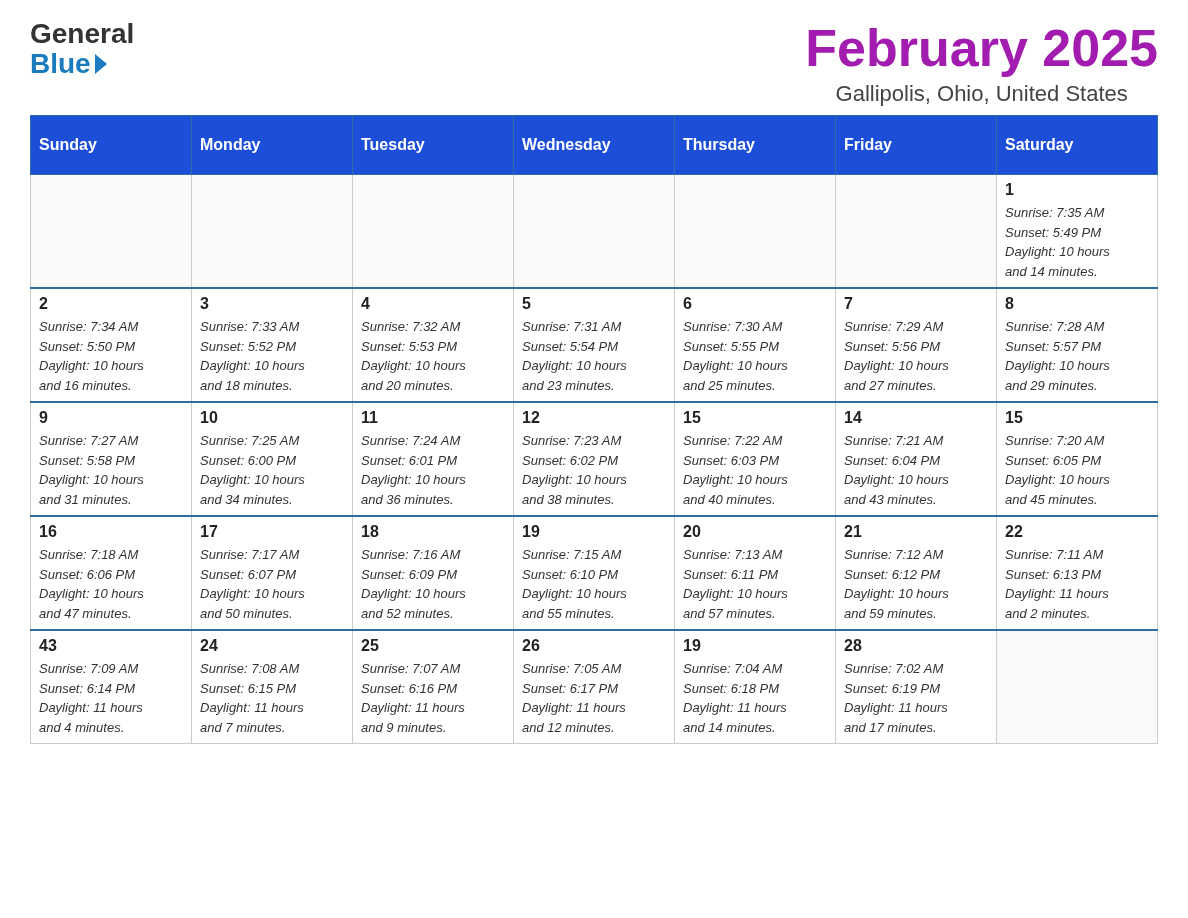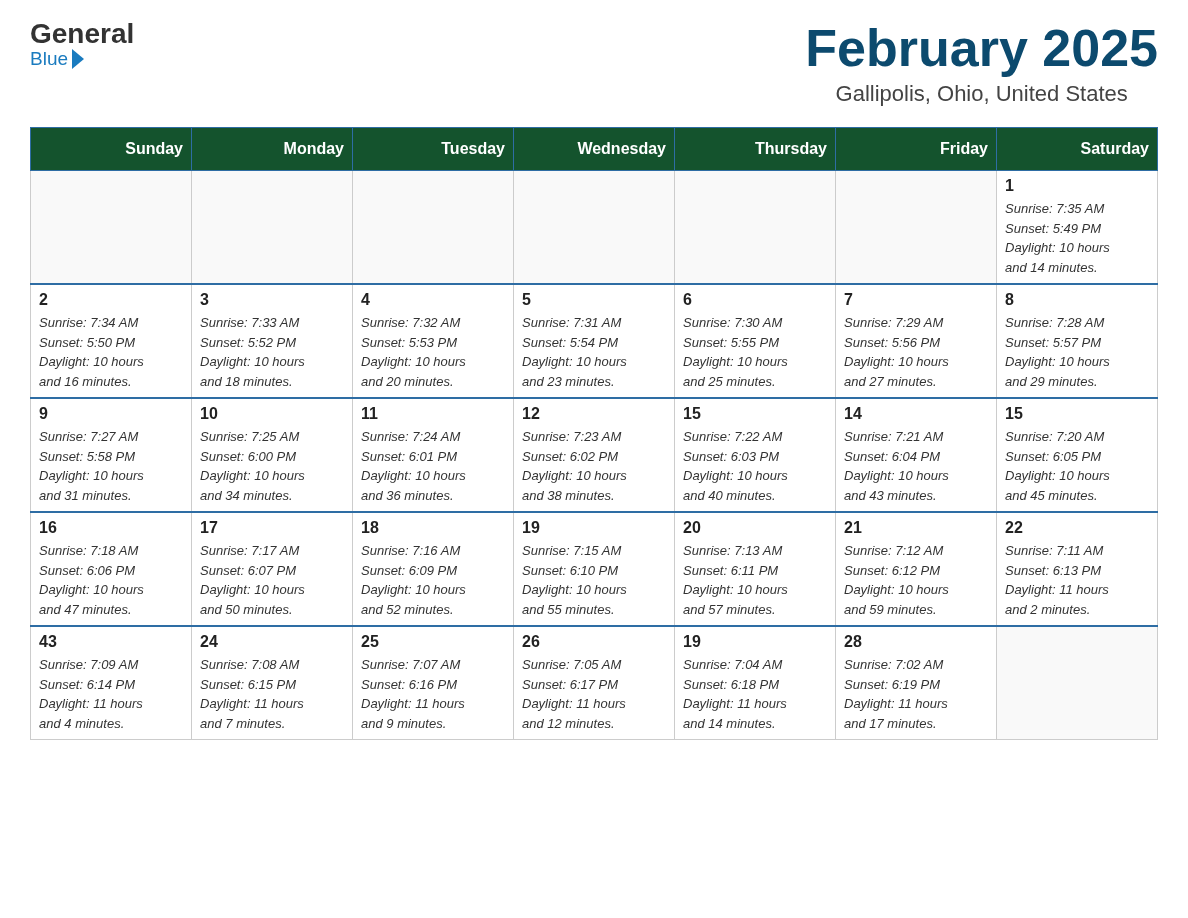"General" .header { margin-bottom: 20px -> 8px }
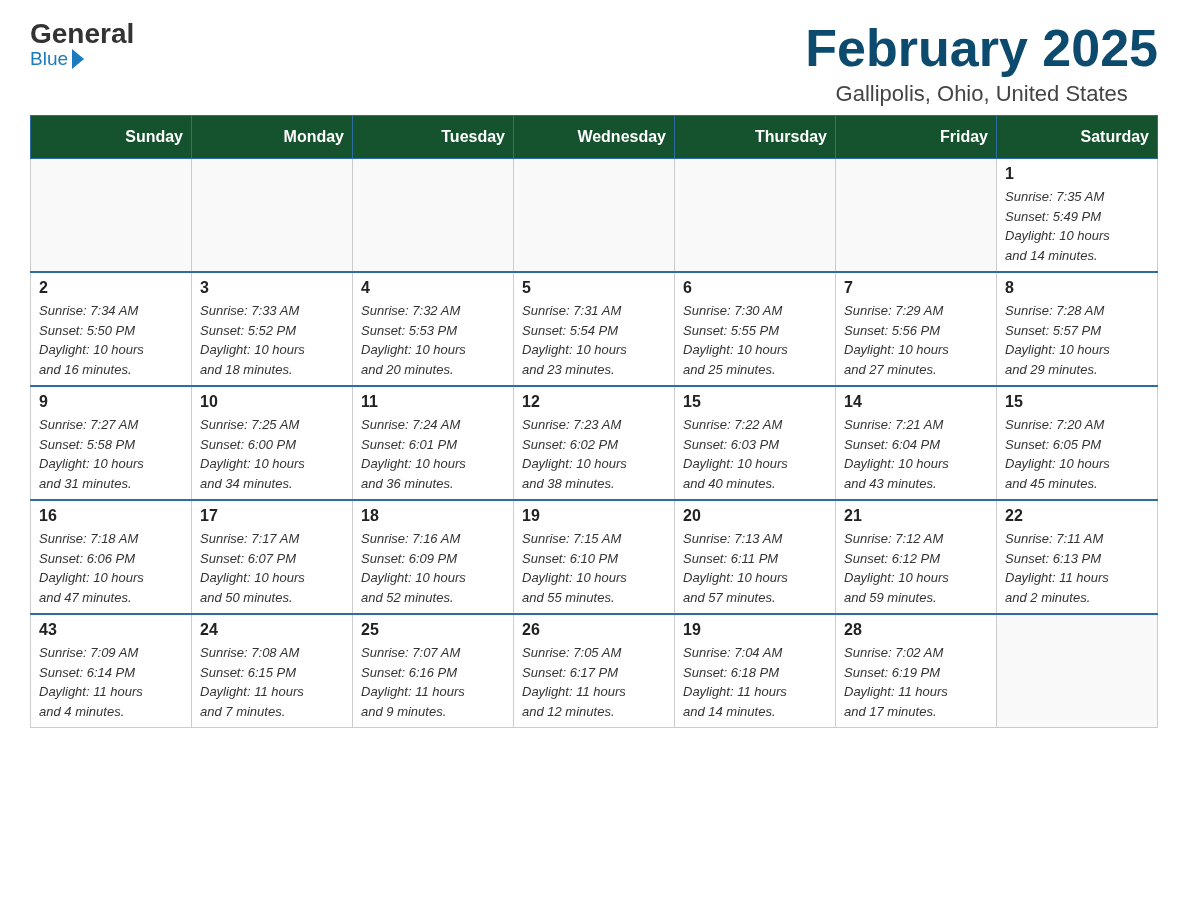"Blue" .logo-blue { font-size: 19px -> 28px; font-weight: normal -> bold }
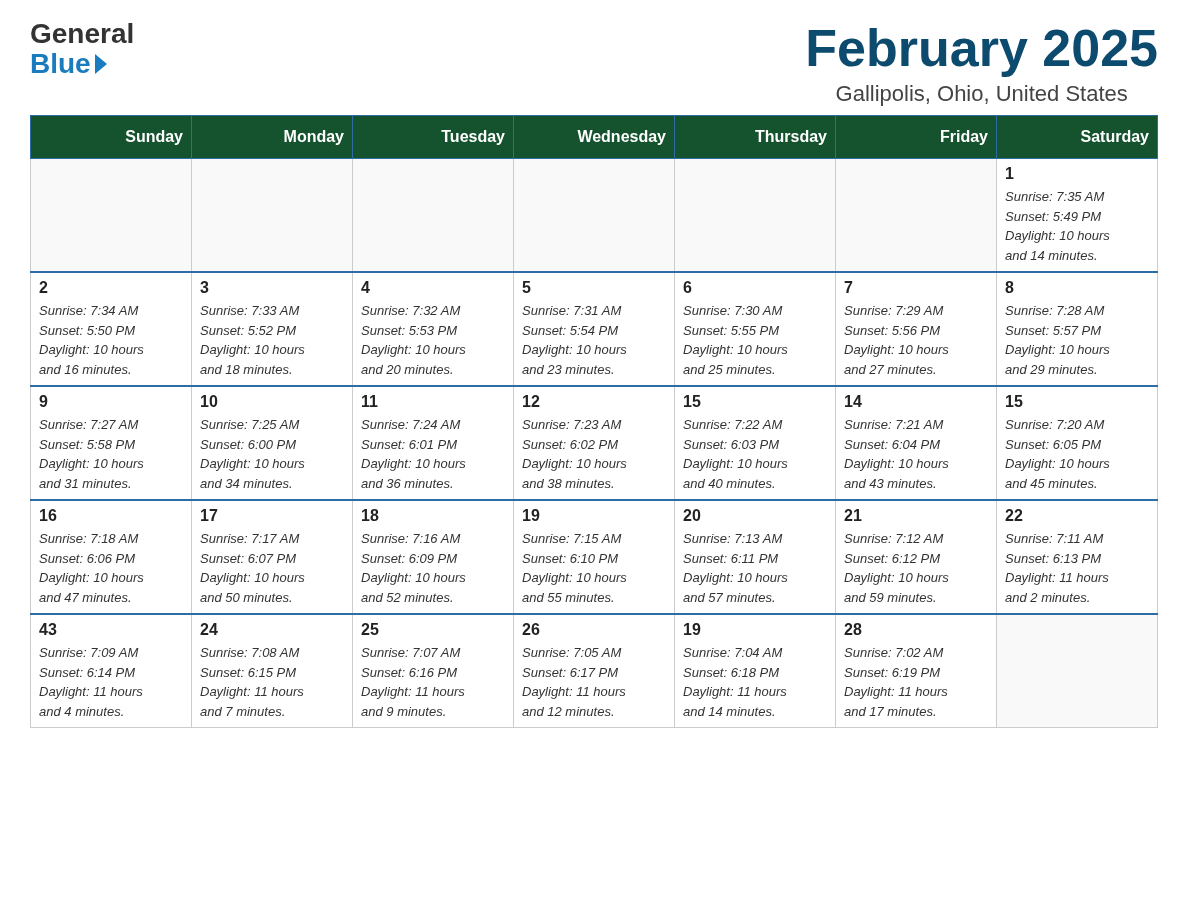"February 2025" .month-title { color: #0c4a6e -> #a21caf }
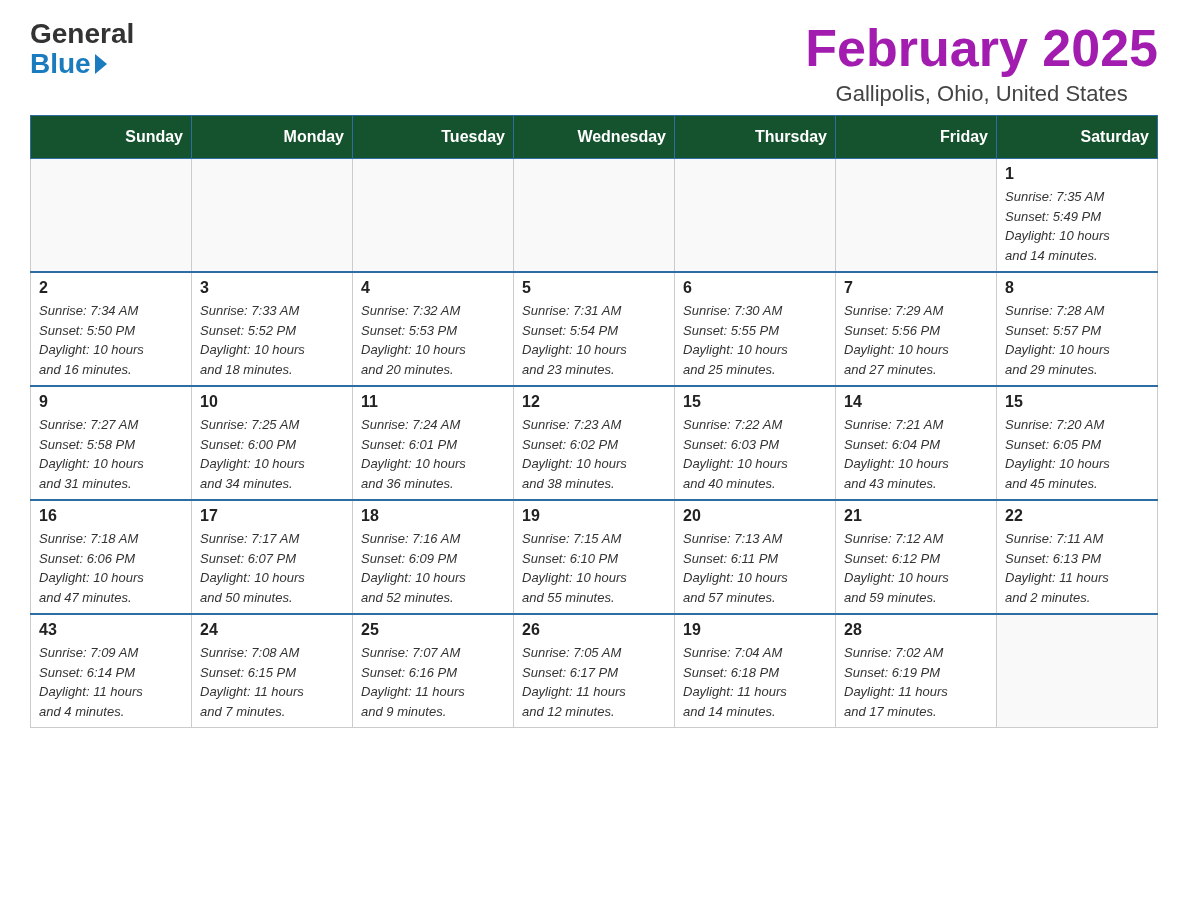"Sunday" .calendar th { background-color: #14532d -> #1d4ed8; padding: 12px 8px -> 20px 8px; text-align: right -> left }
